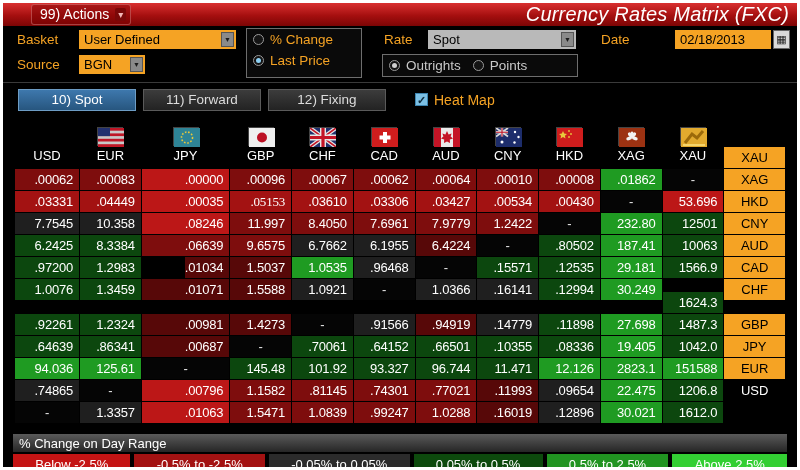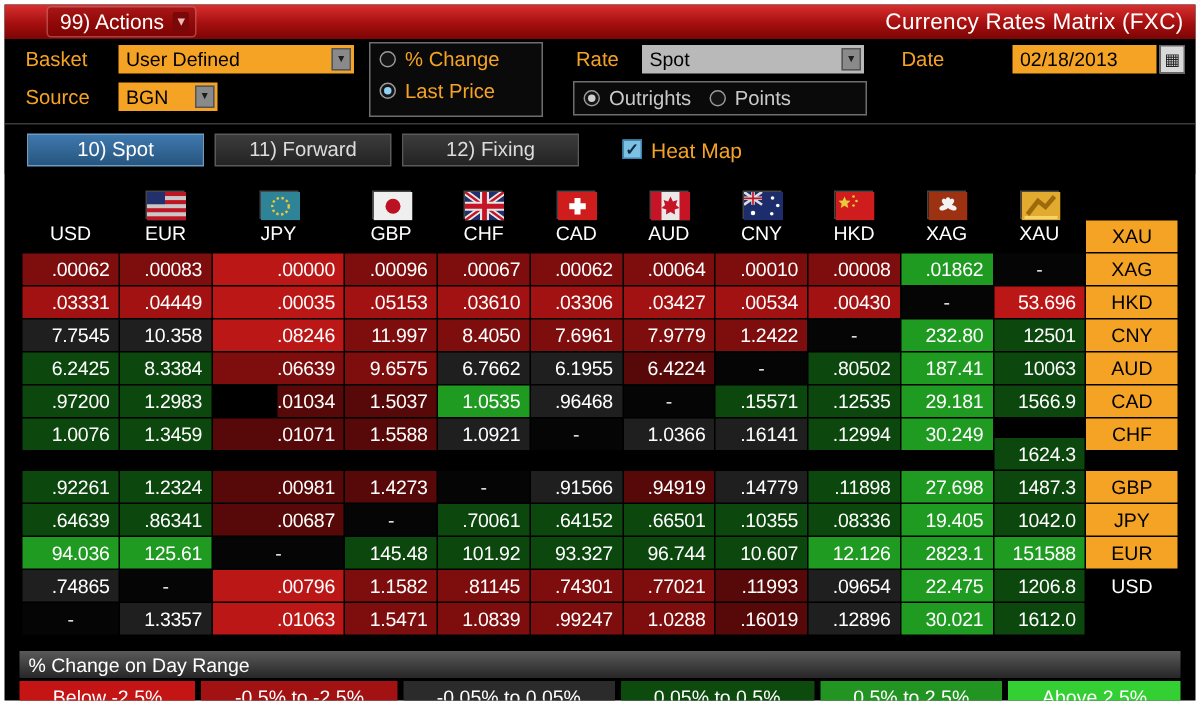"Currency Rates Matrix (FXC)" .titlebar .title { font-size: 15px -> 20px; font-style: none -> italic }
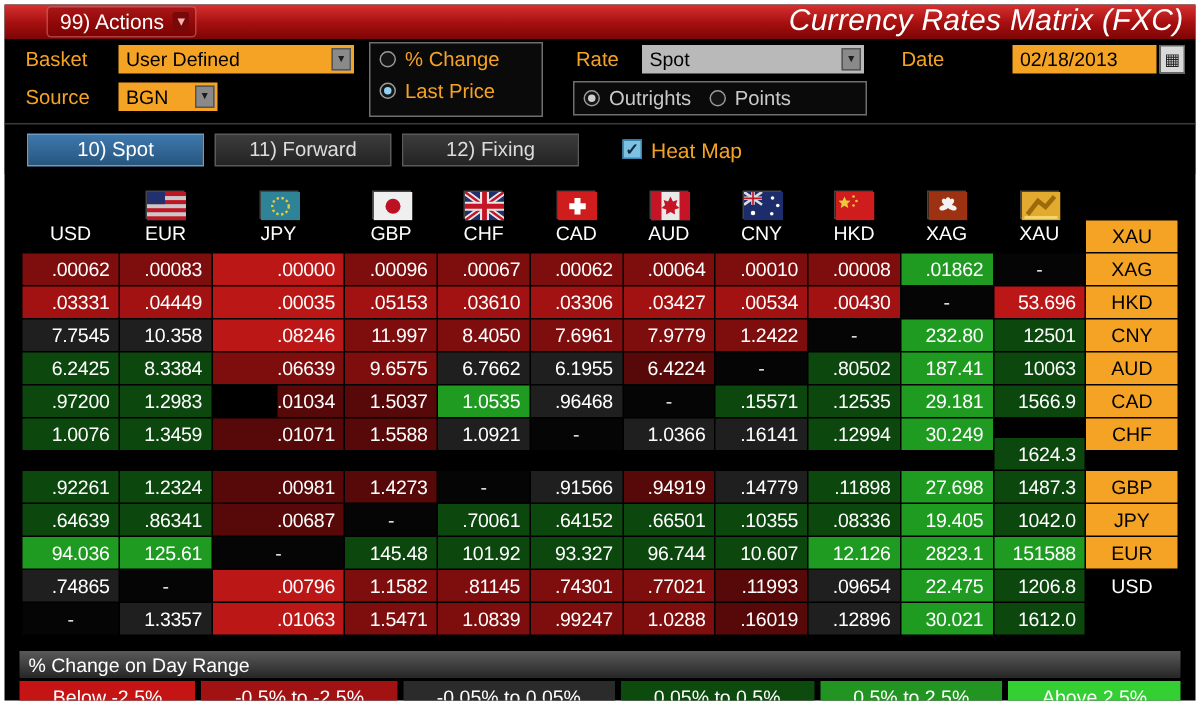".05153" div.cell { font-family: none -> Liberation Serif, serif }
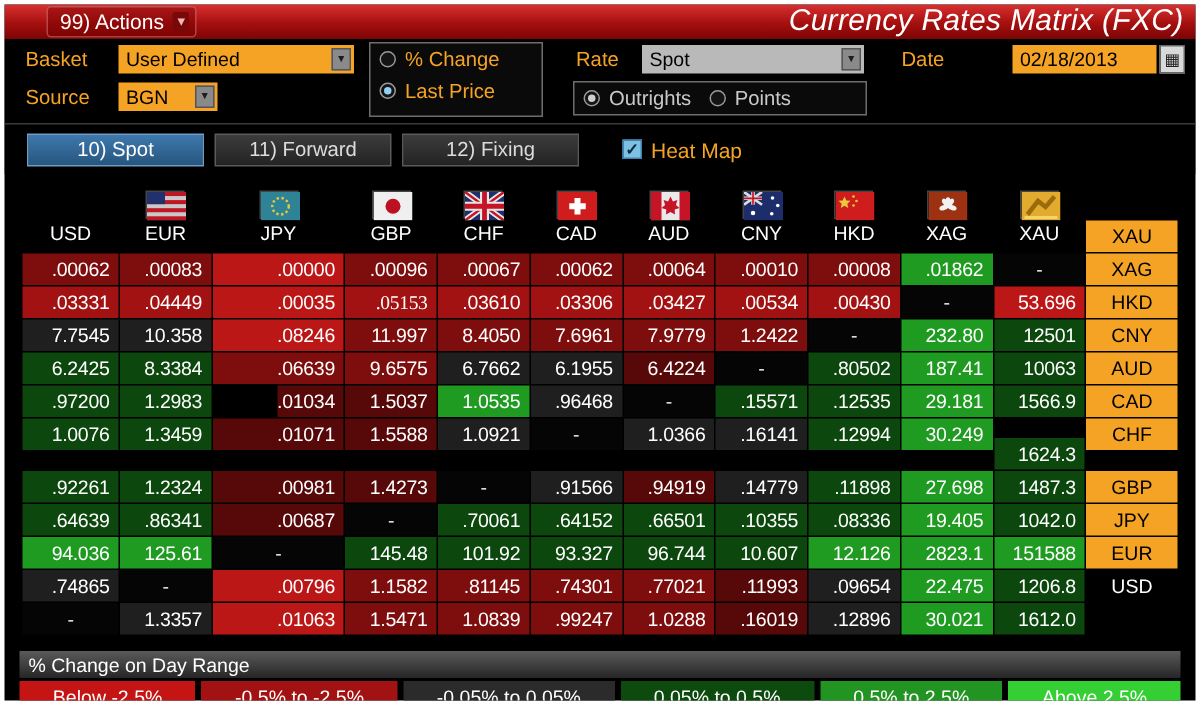"10.607" div.cell { text: 10.607 -> 11.471 }
